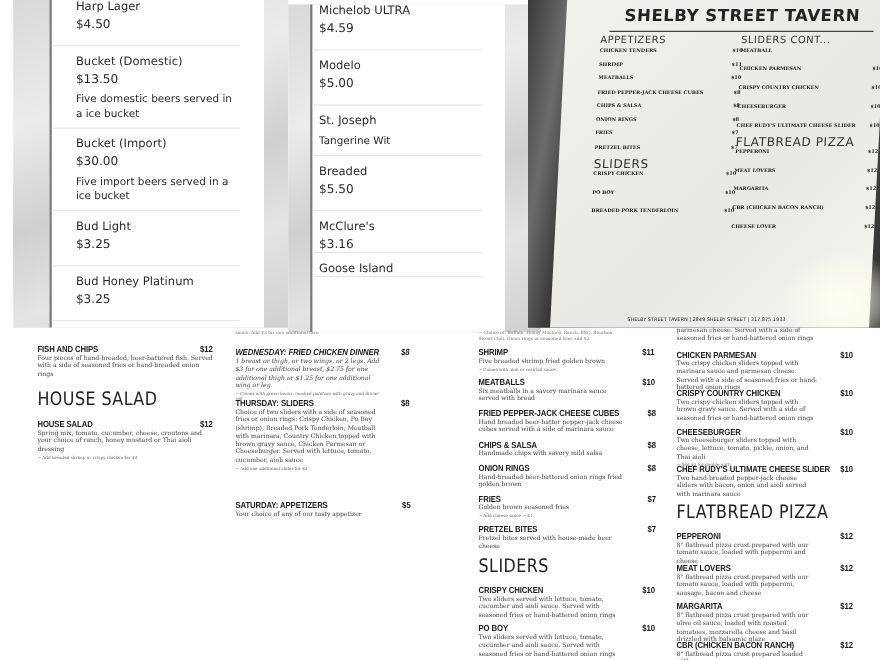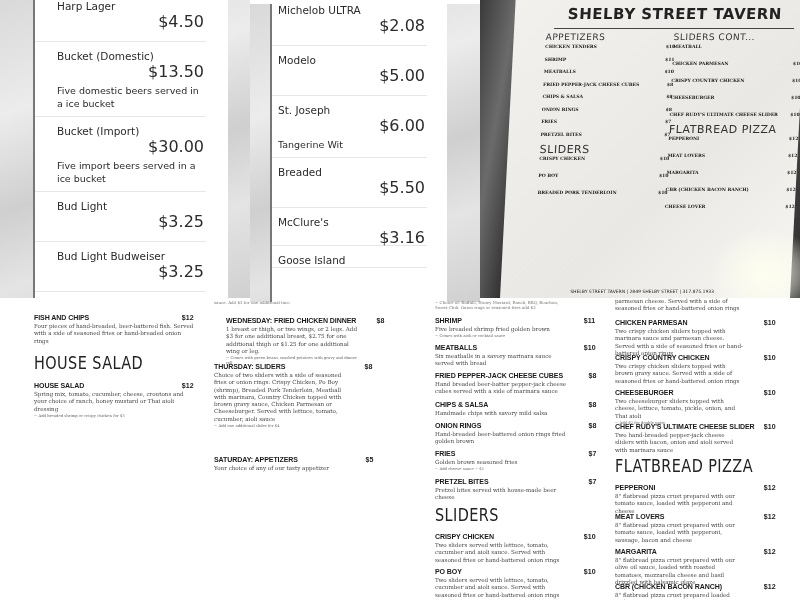"Harp Lager" .bg-gray { margin-left: none -> 12px }
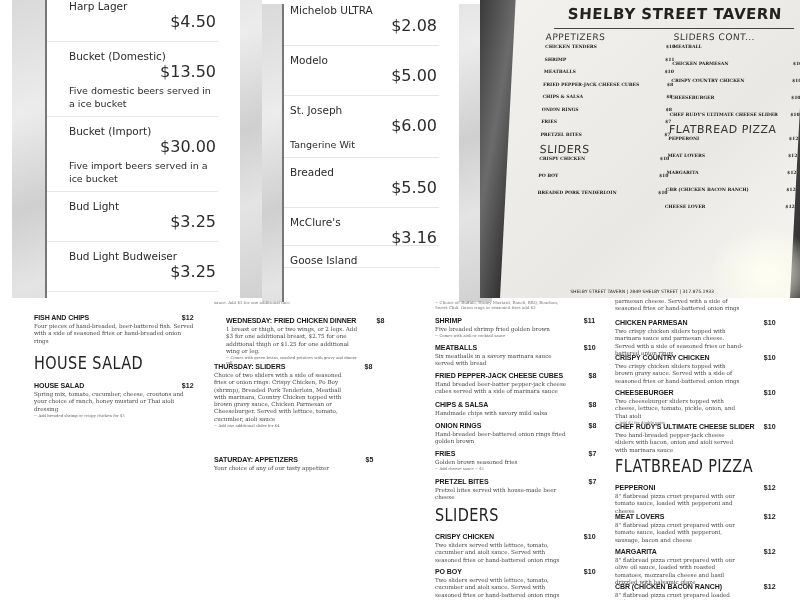"$4.50" .beer-price { font-size: 16px -> 11px; text-align: right -> none }
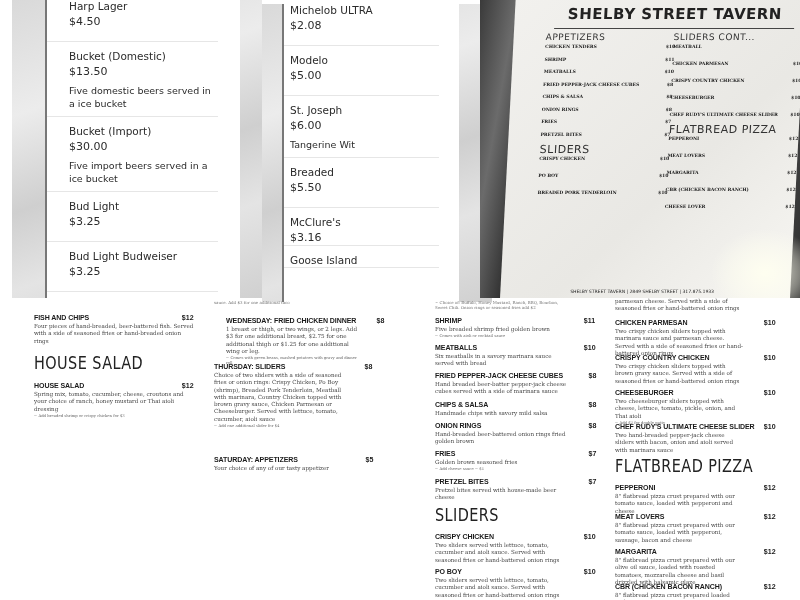"$2.08" div.beer-price { text: $2.08 -> $4.59 }
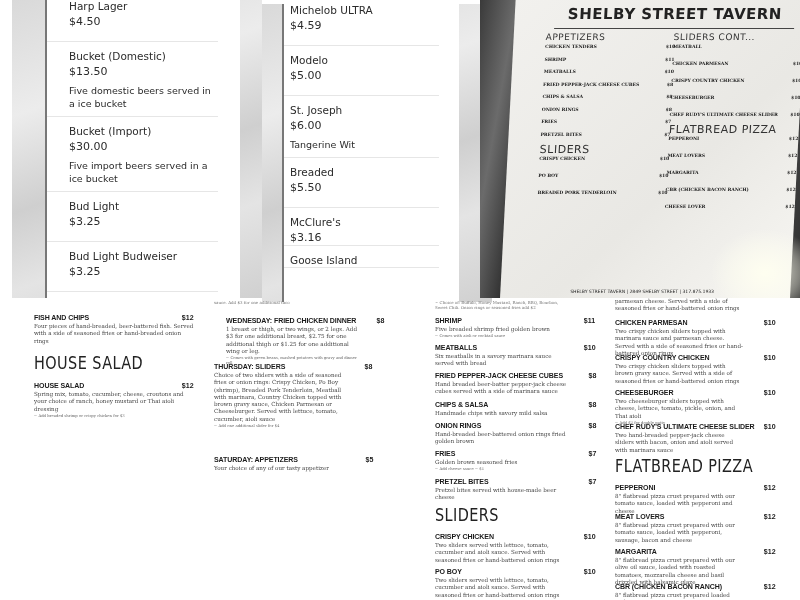"$6.00" div.beer-price { html: <div>$6.00</div> -> none }
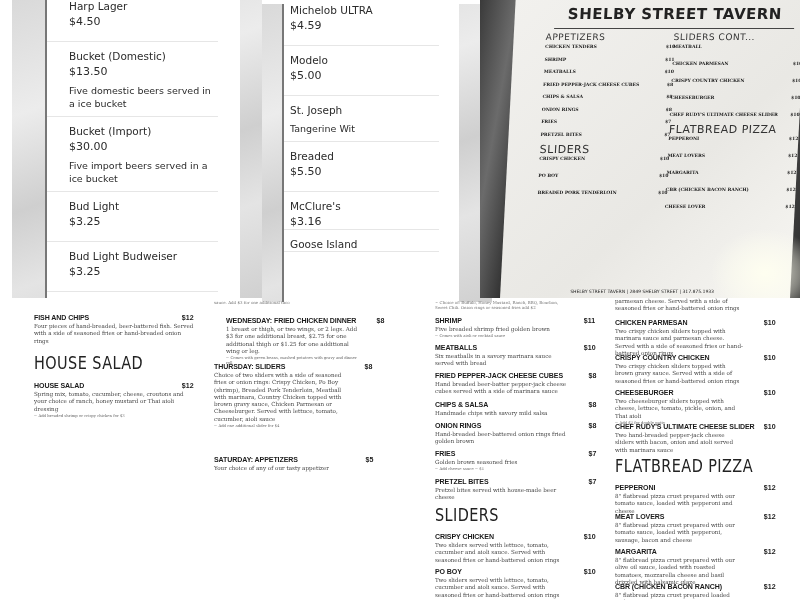"Bud Light Budweiser" div.beer-name { text: Light Budweiser -> Honey Platinum }
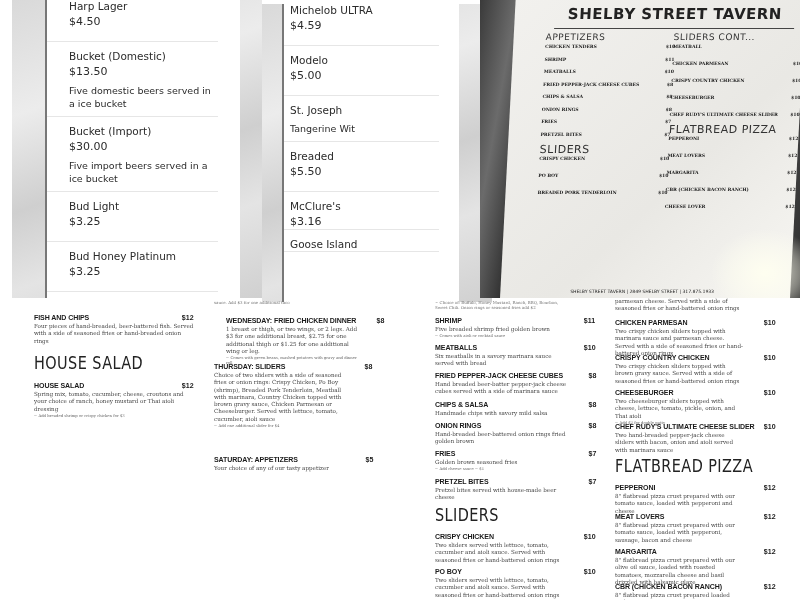"WEDNESDAY: FRIED CHICKEN DINNER" div.m-item { font-style: none -> italic; left: 16px -> 4px }
